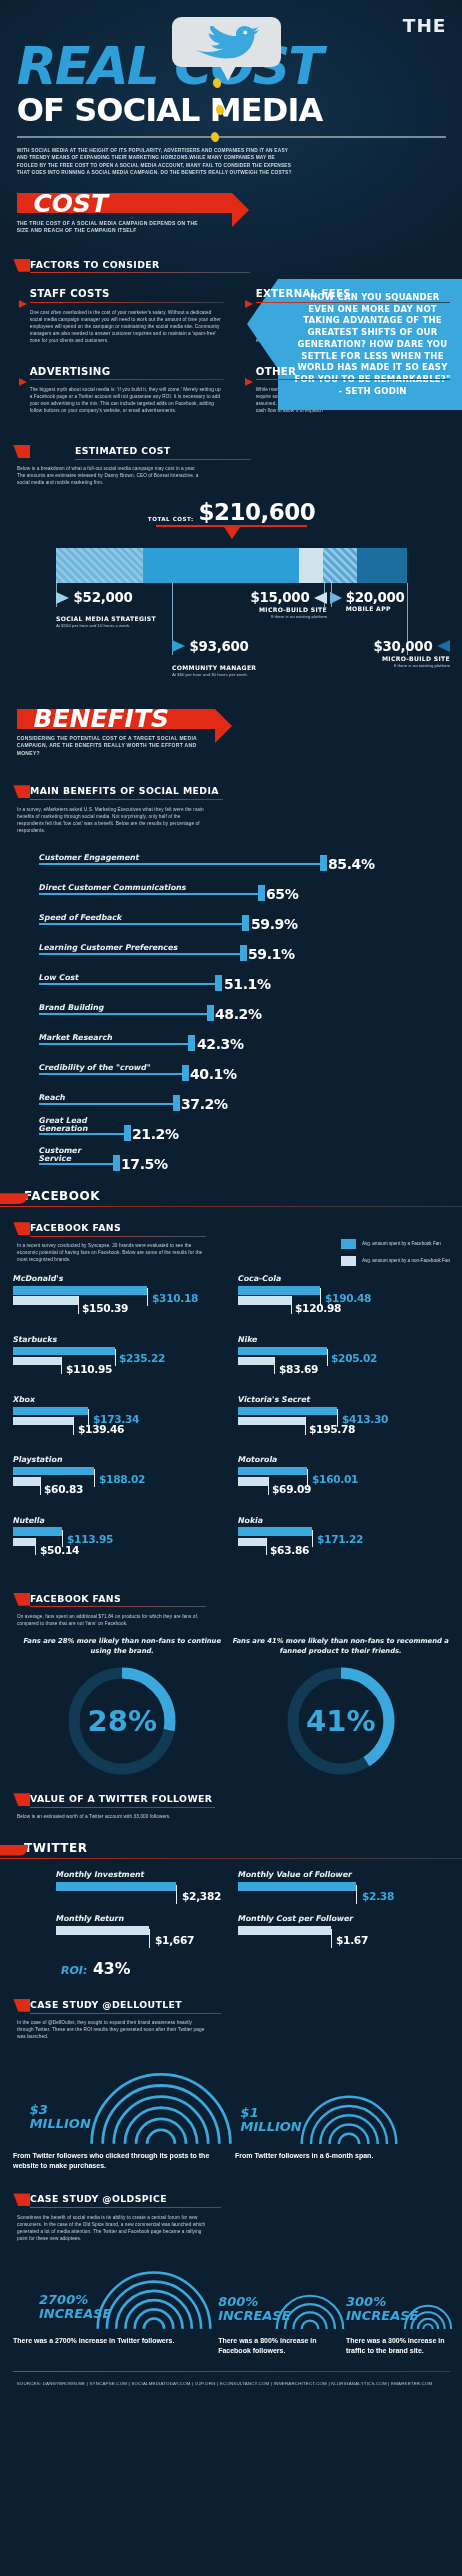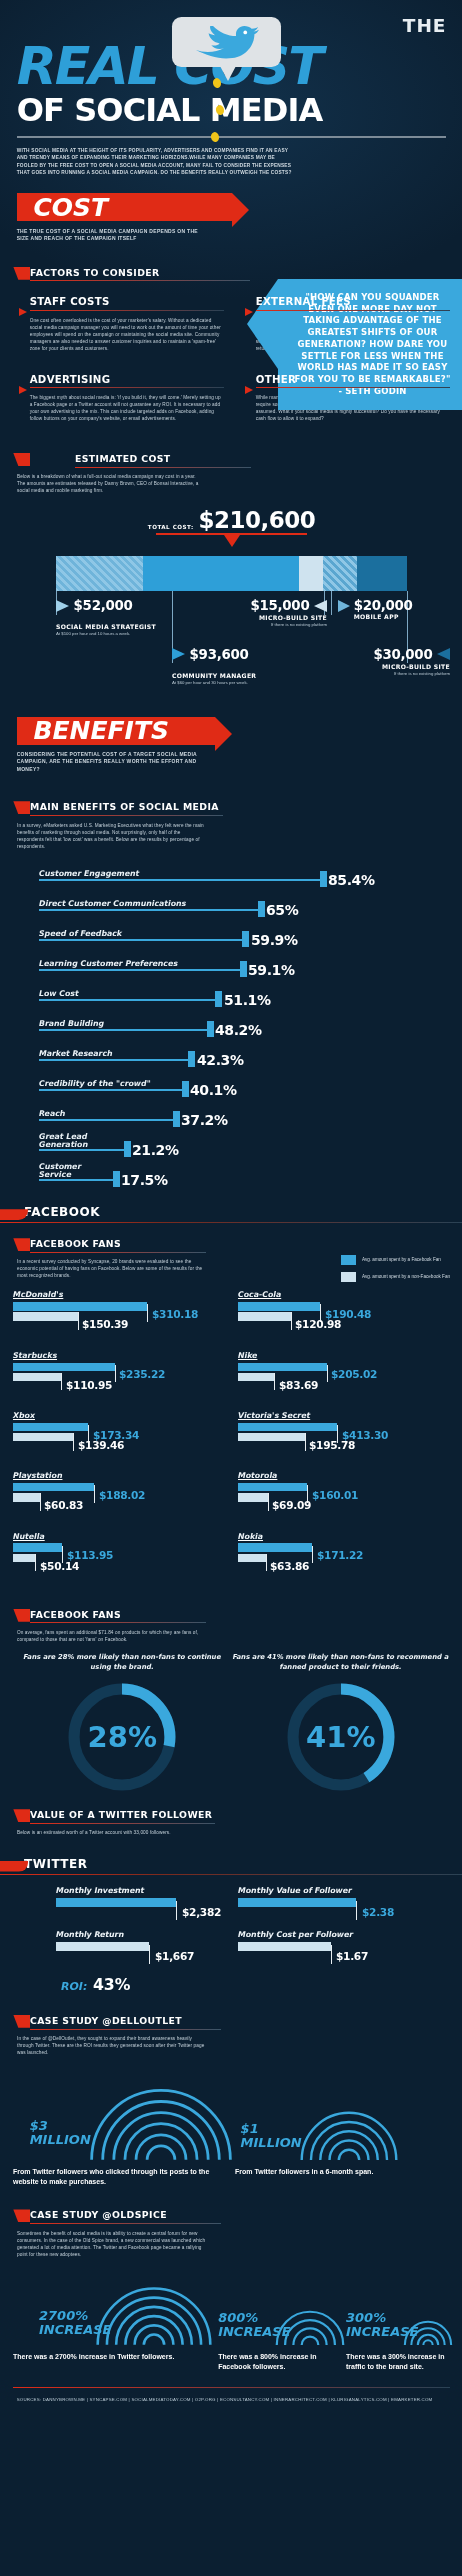"COST" .banner { height: 28px -> 20px }
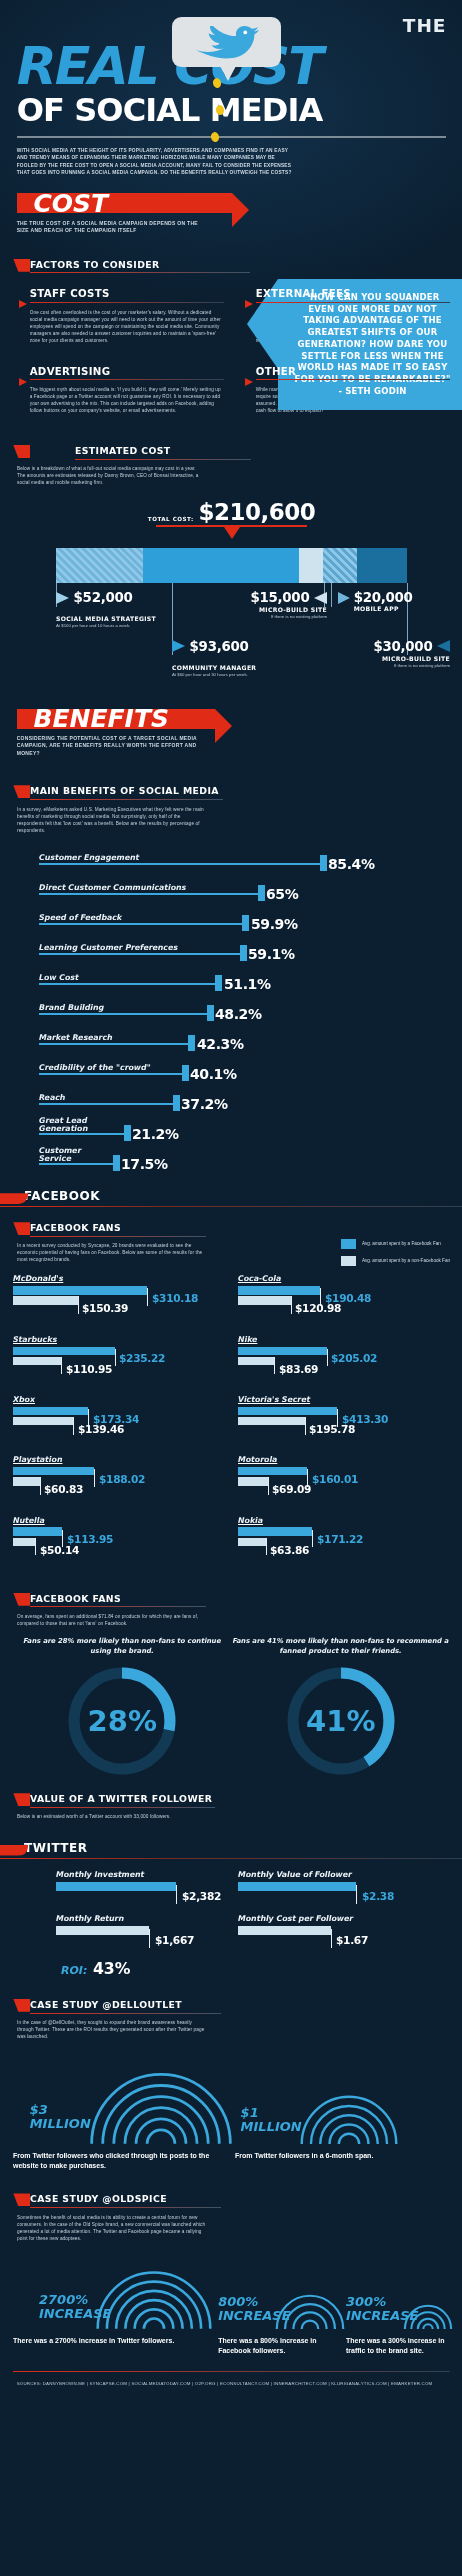"$20,000" div.callout { left: 338px -> 330px }
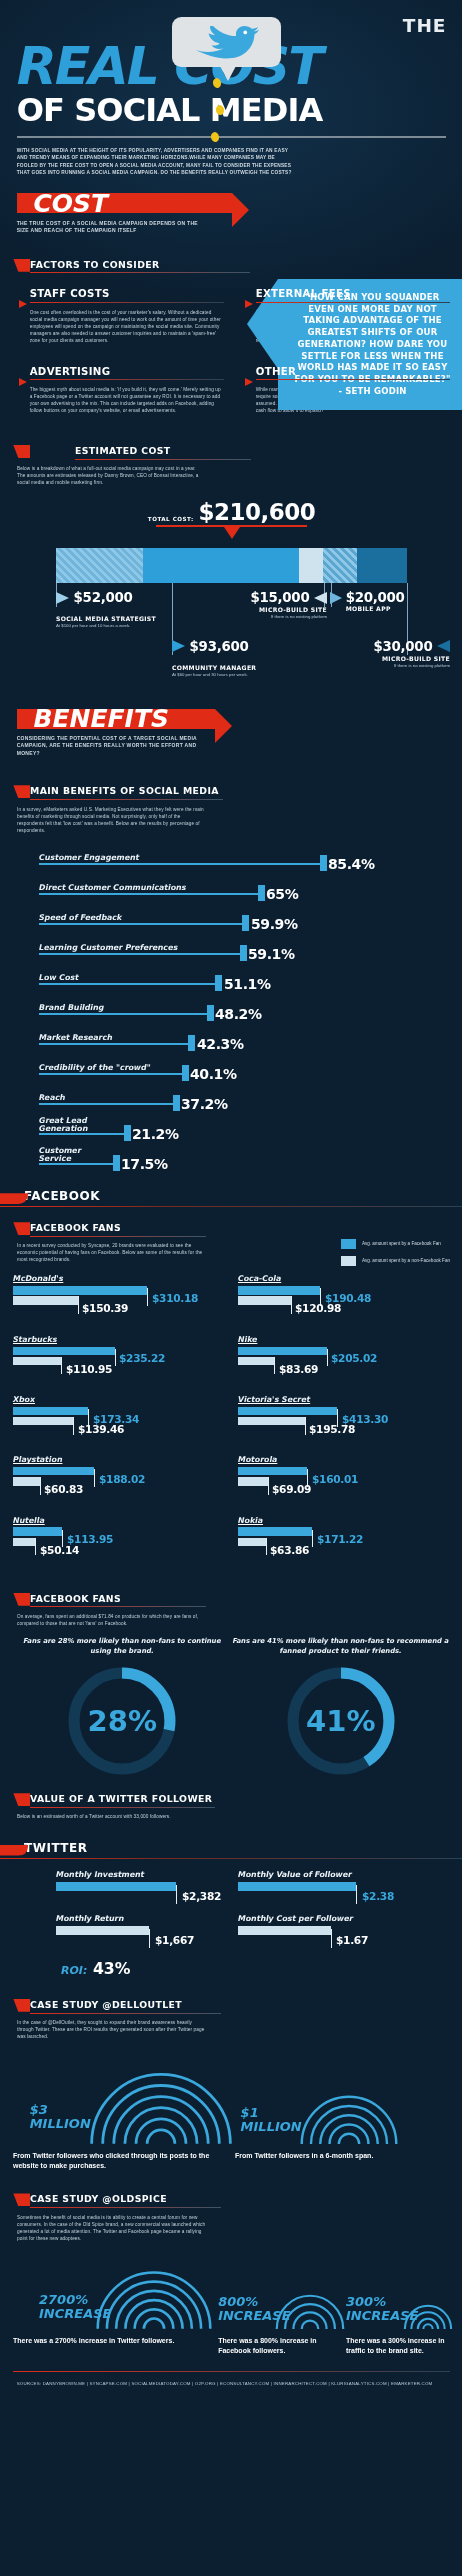"McDonald's" .brandgrid { text-decoration: underline -> none }
